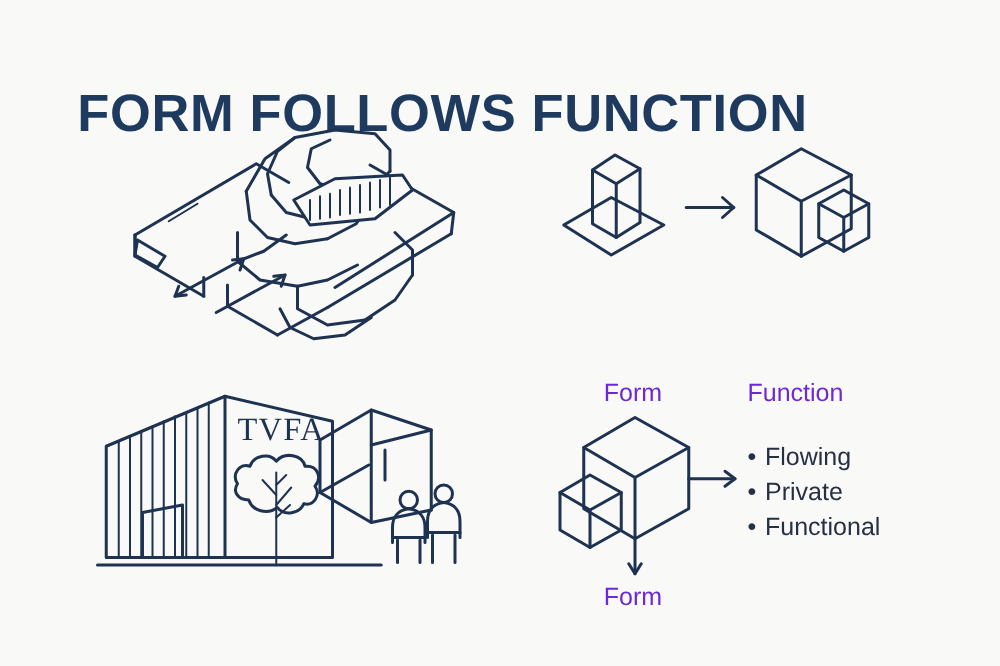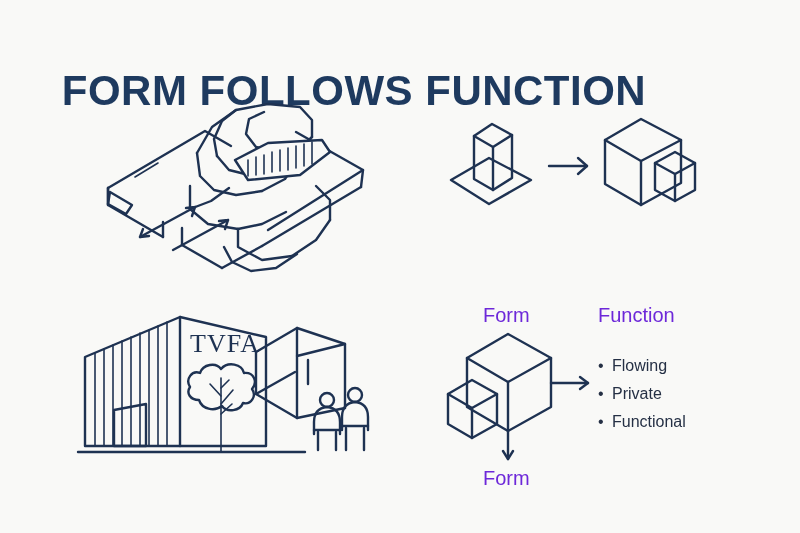"• Flowing" #bullets li { font-size: 16px -> 20px }
